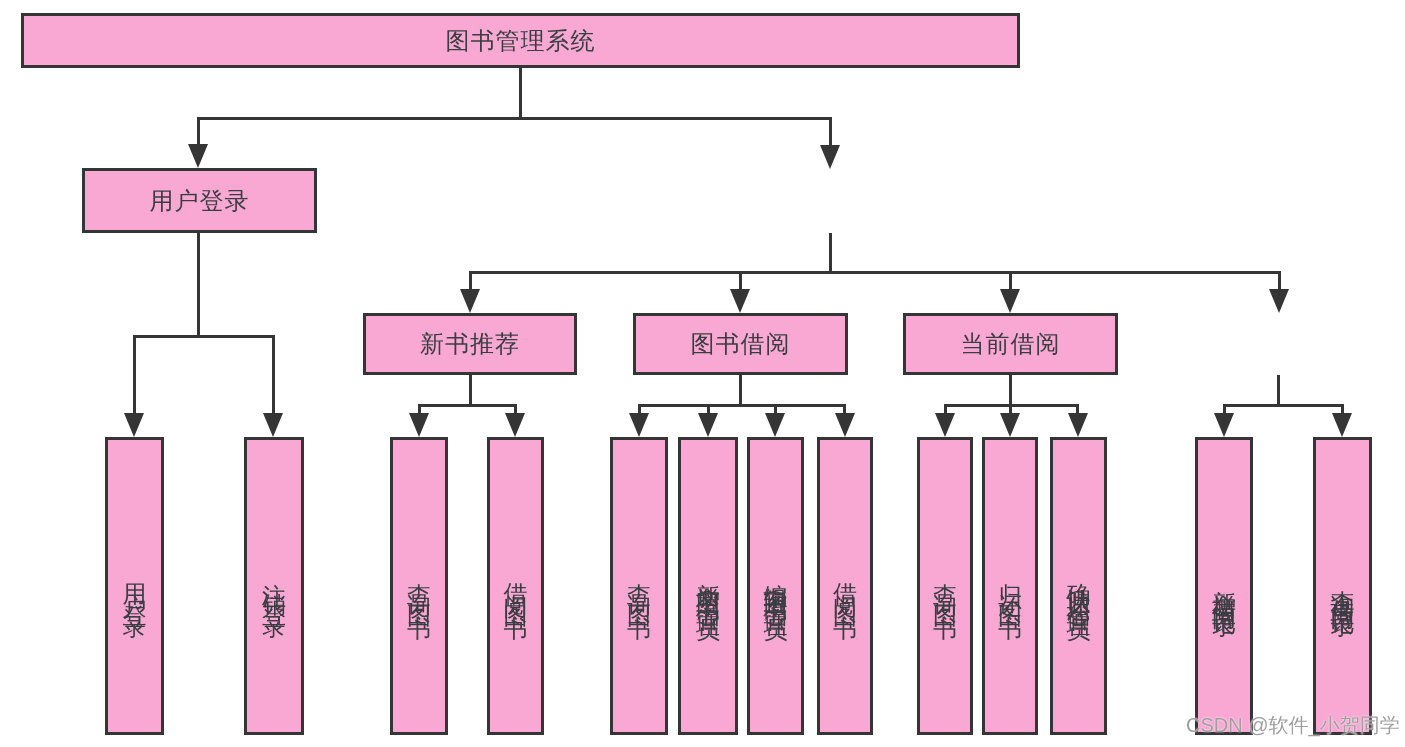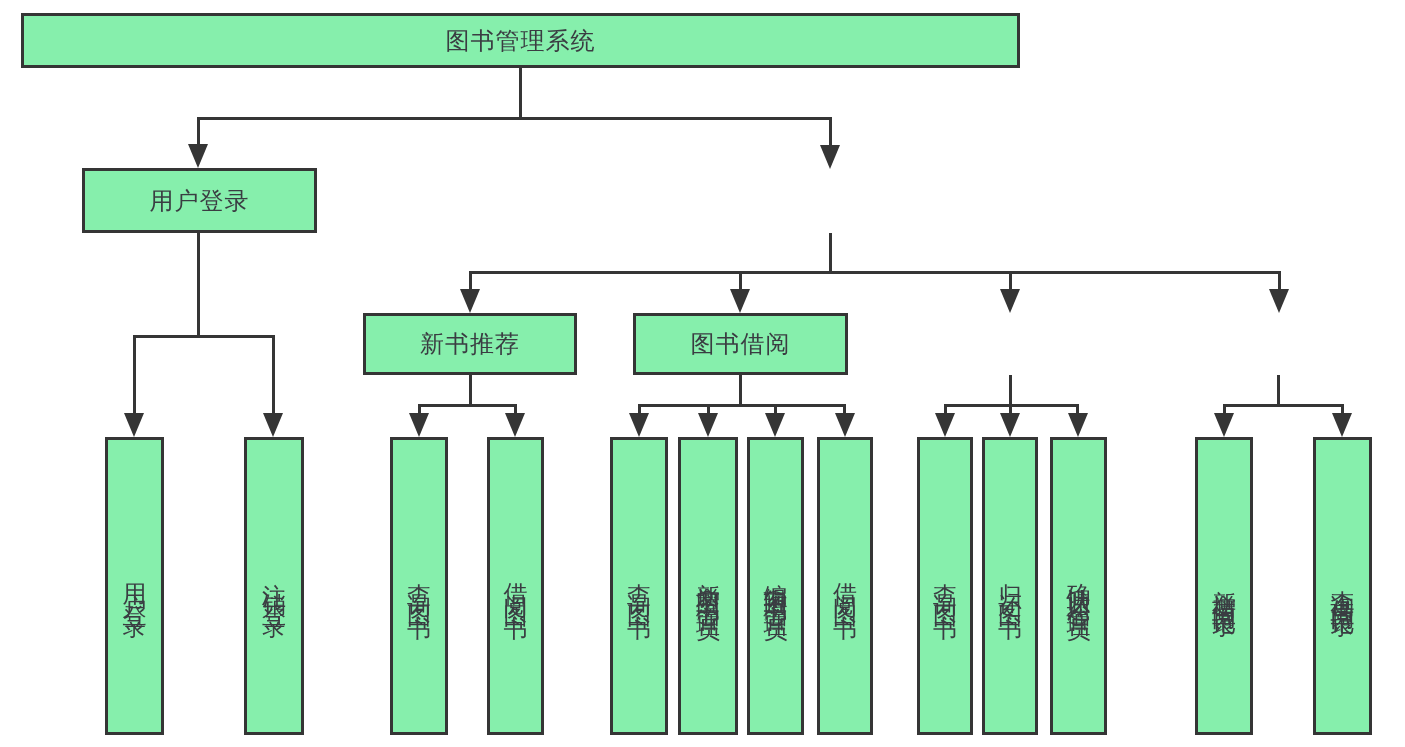"图书管理系统" .box { background: #86efac -> #f9a8d4 }
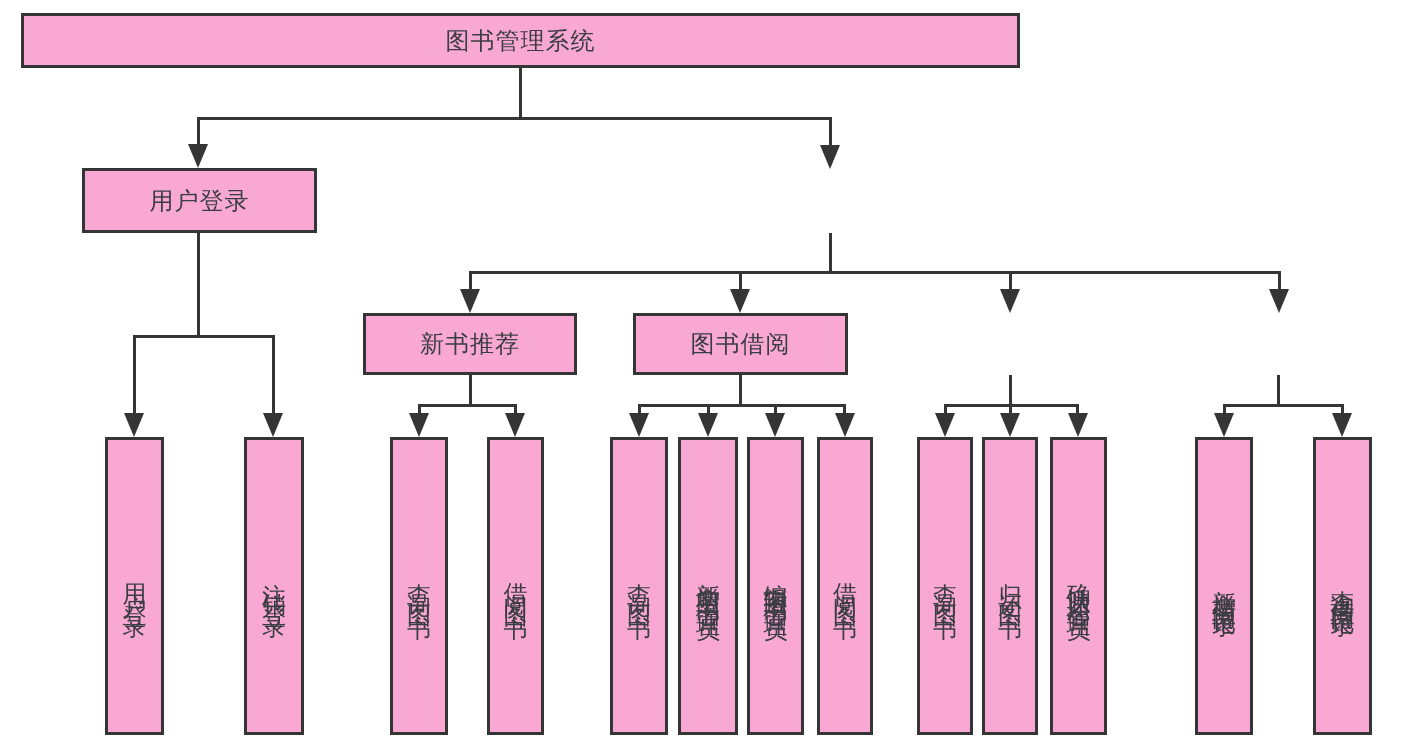"当前借阅" div.box { html: none -> <div> <span>当前借阅</span> </div> }
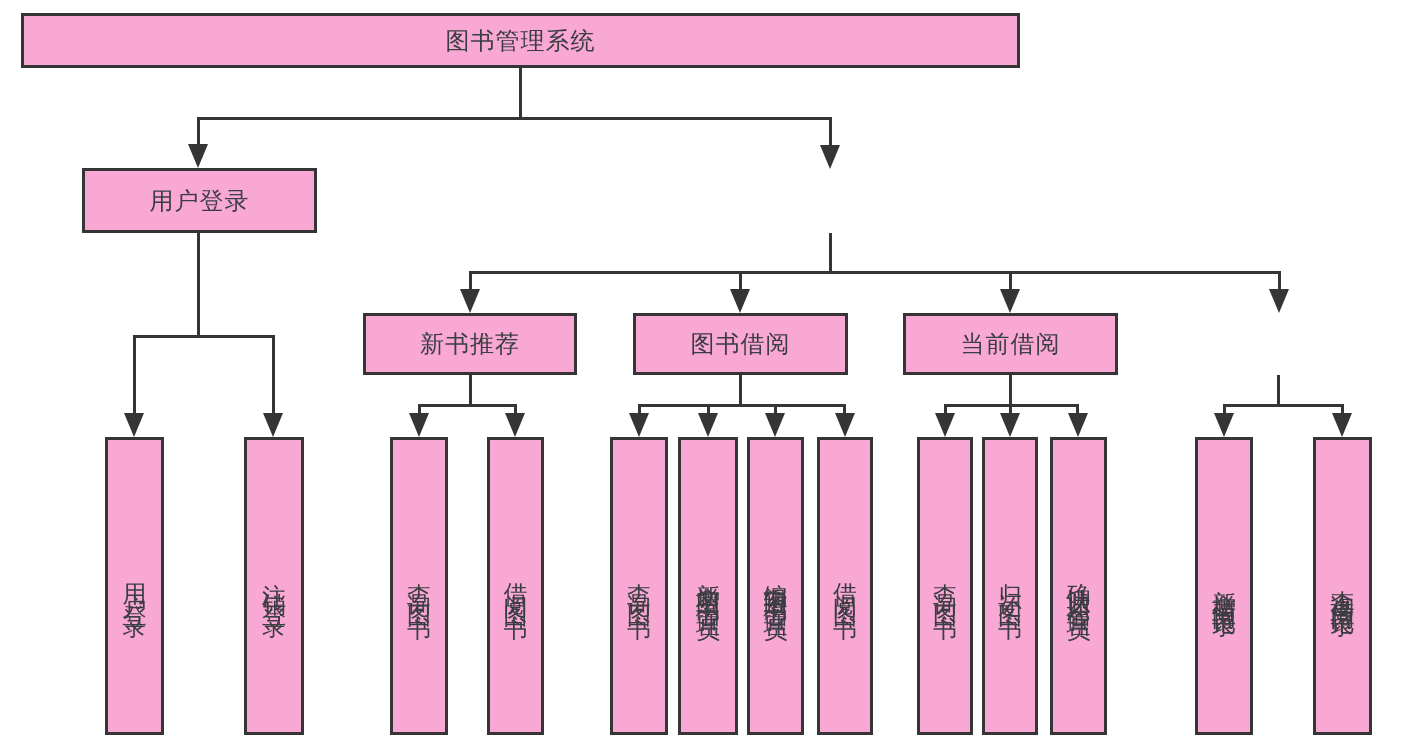"CSDN @软件_小贺同学" div.watermark { html: none -> <div>CSDN @软件_小贺同学</div> }
